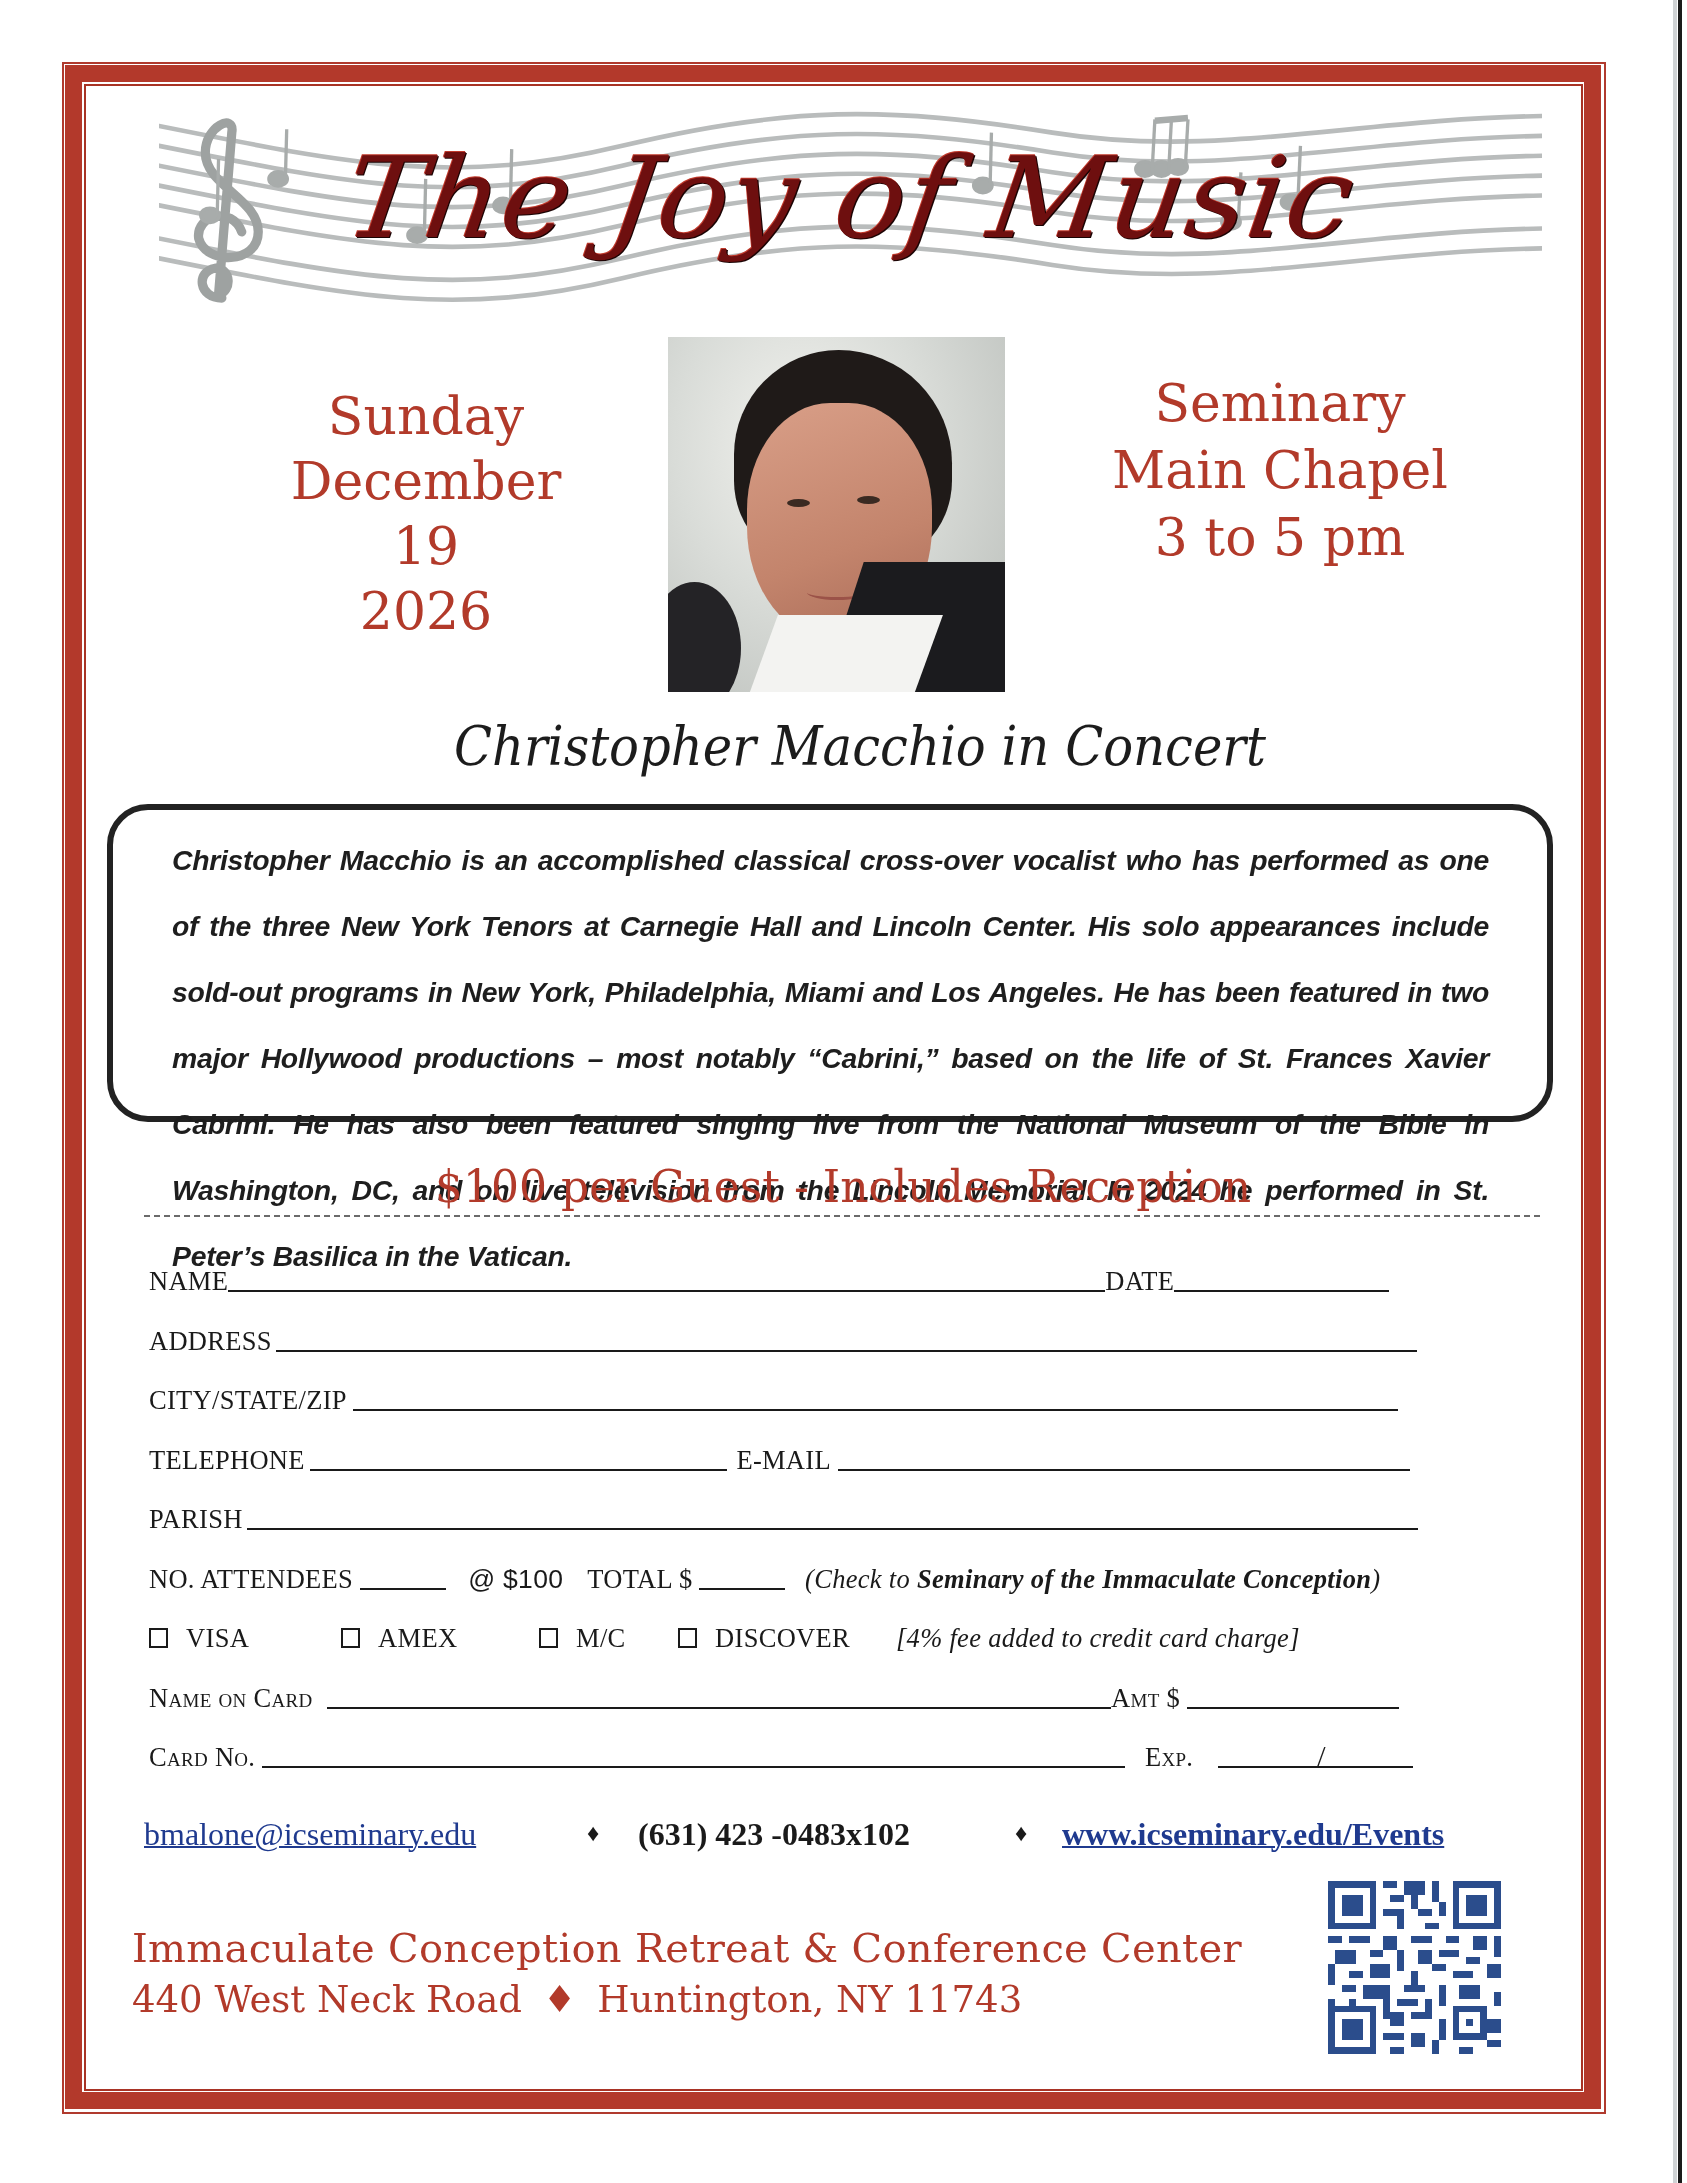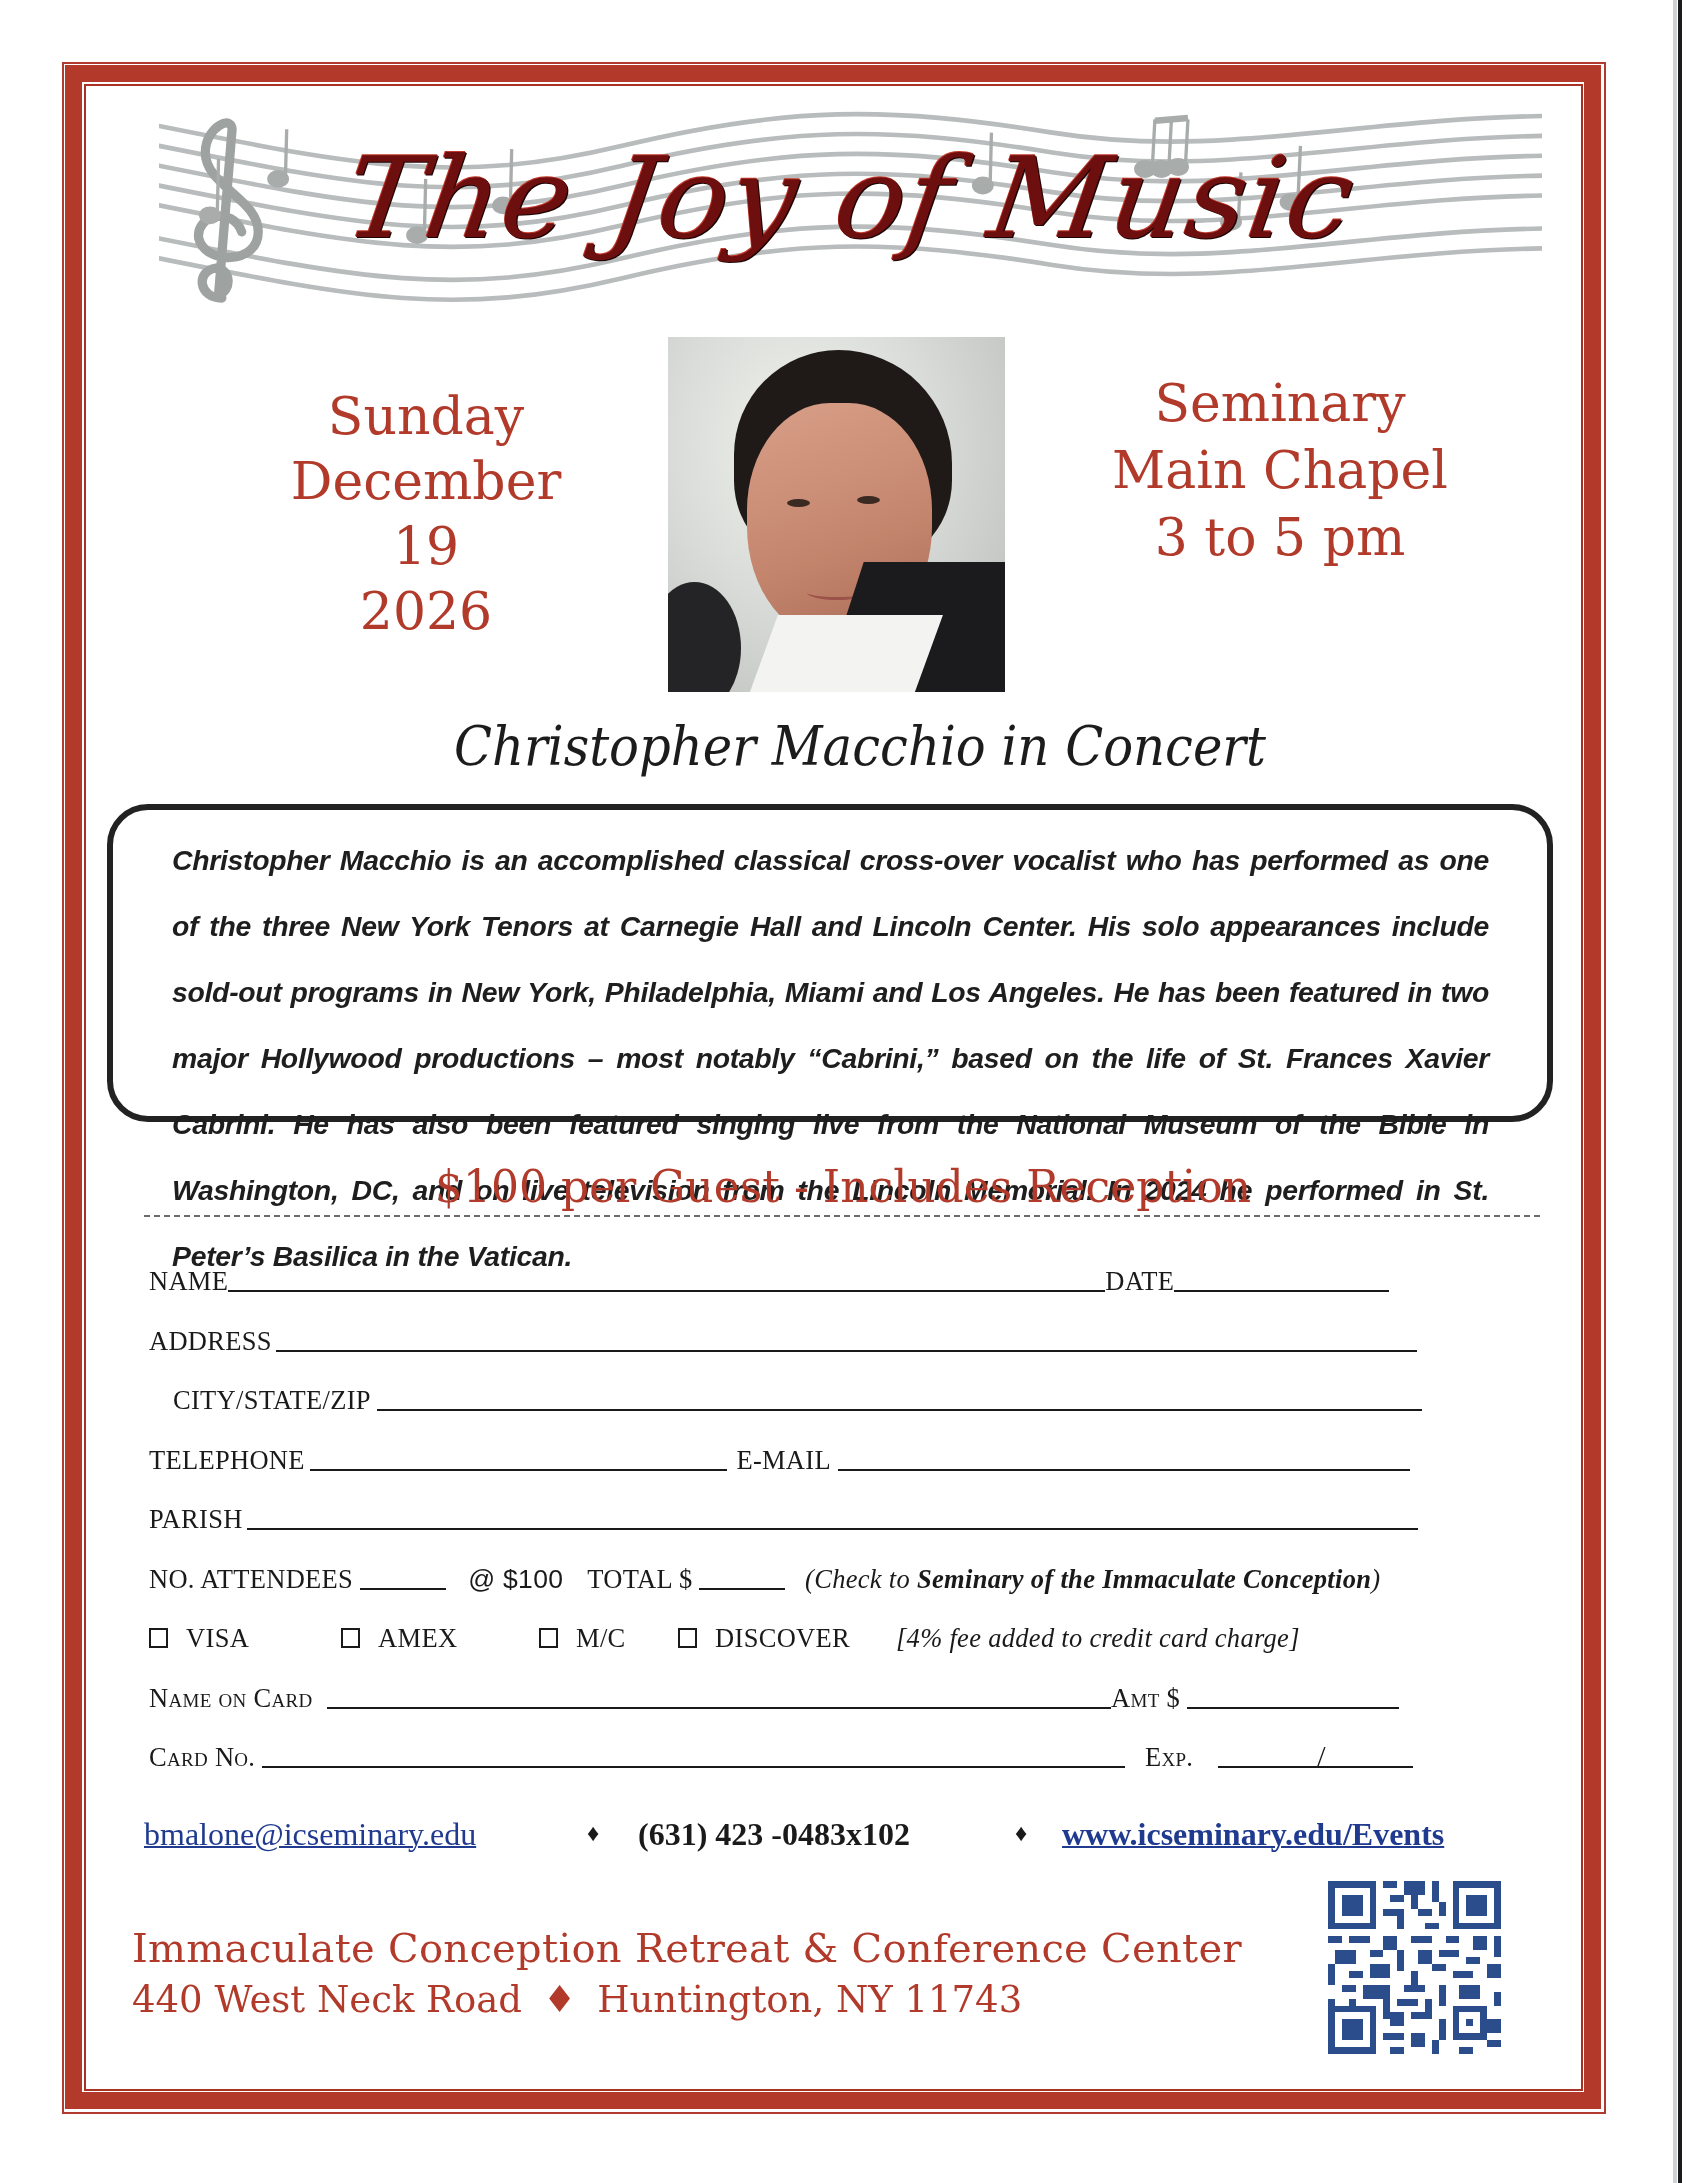"CITY/STATE/ZIP" div.row { margin-left: 24px -> none }
